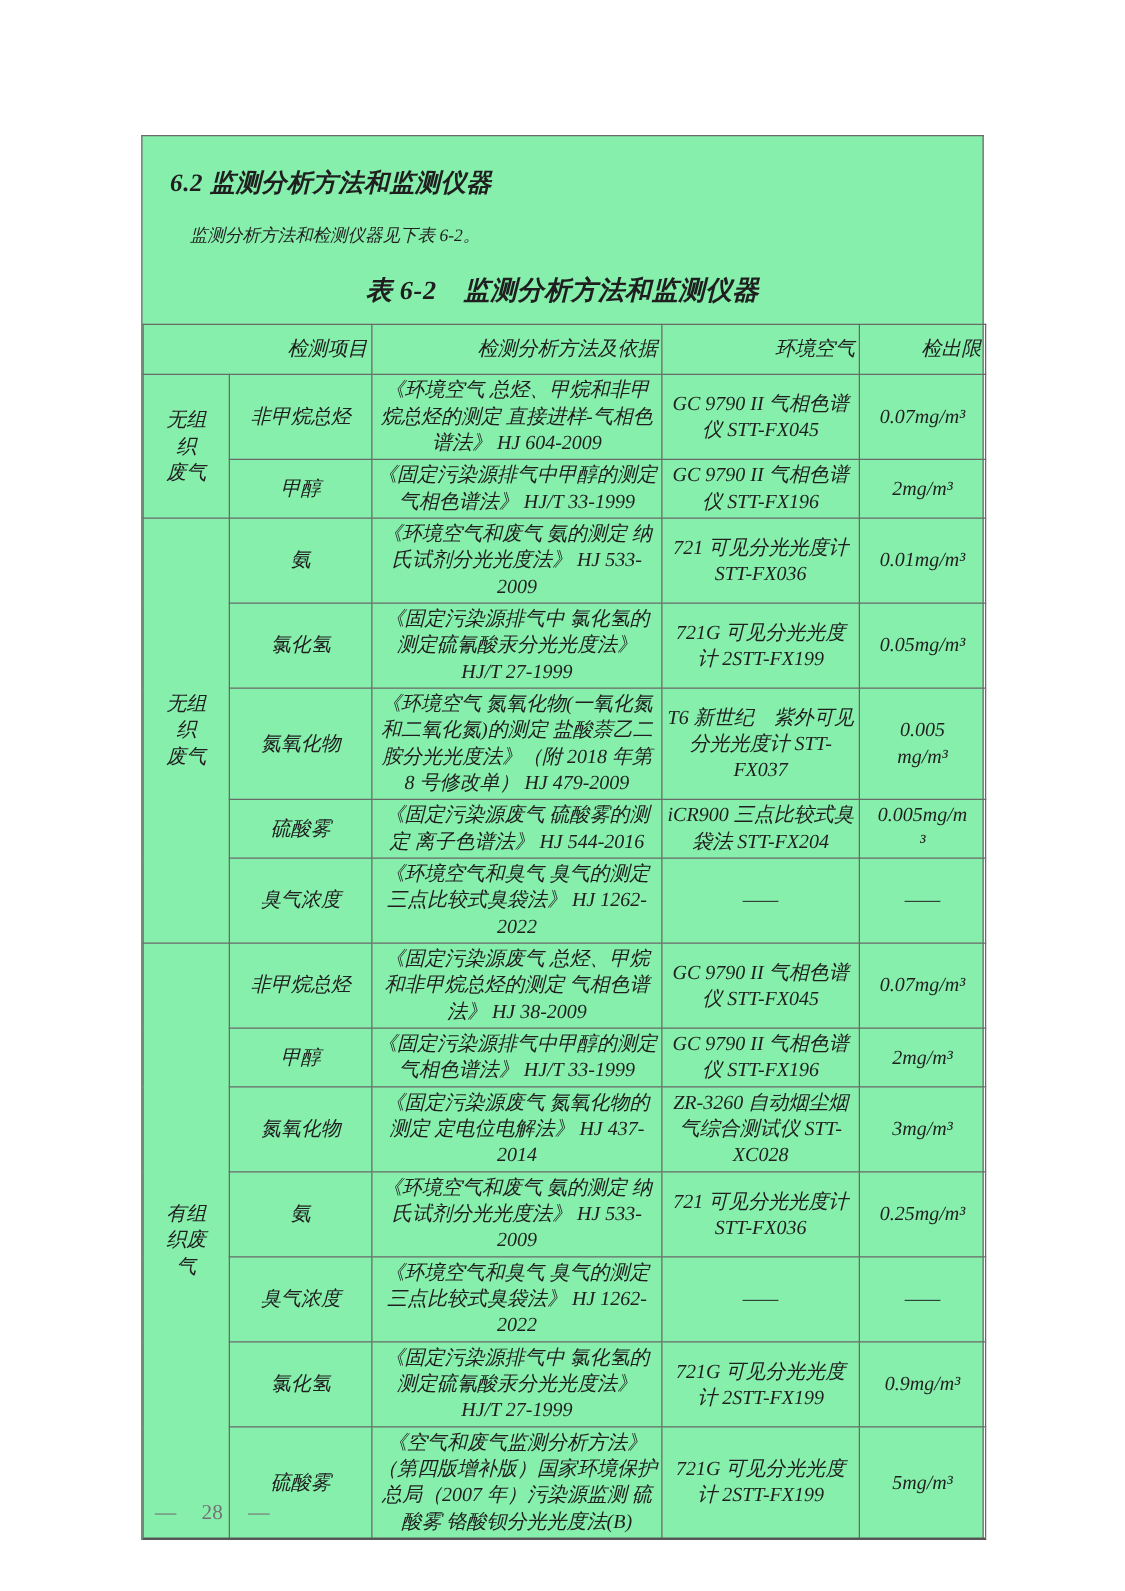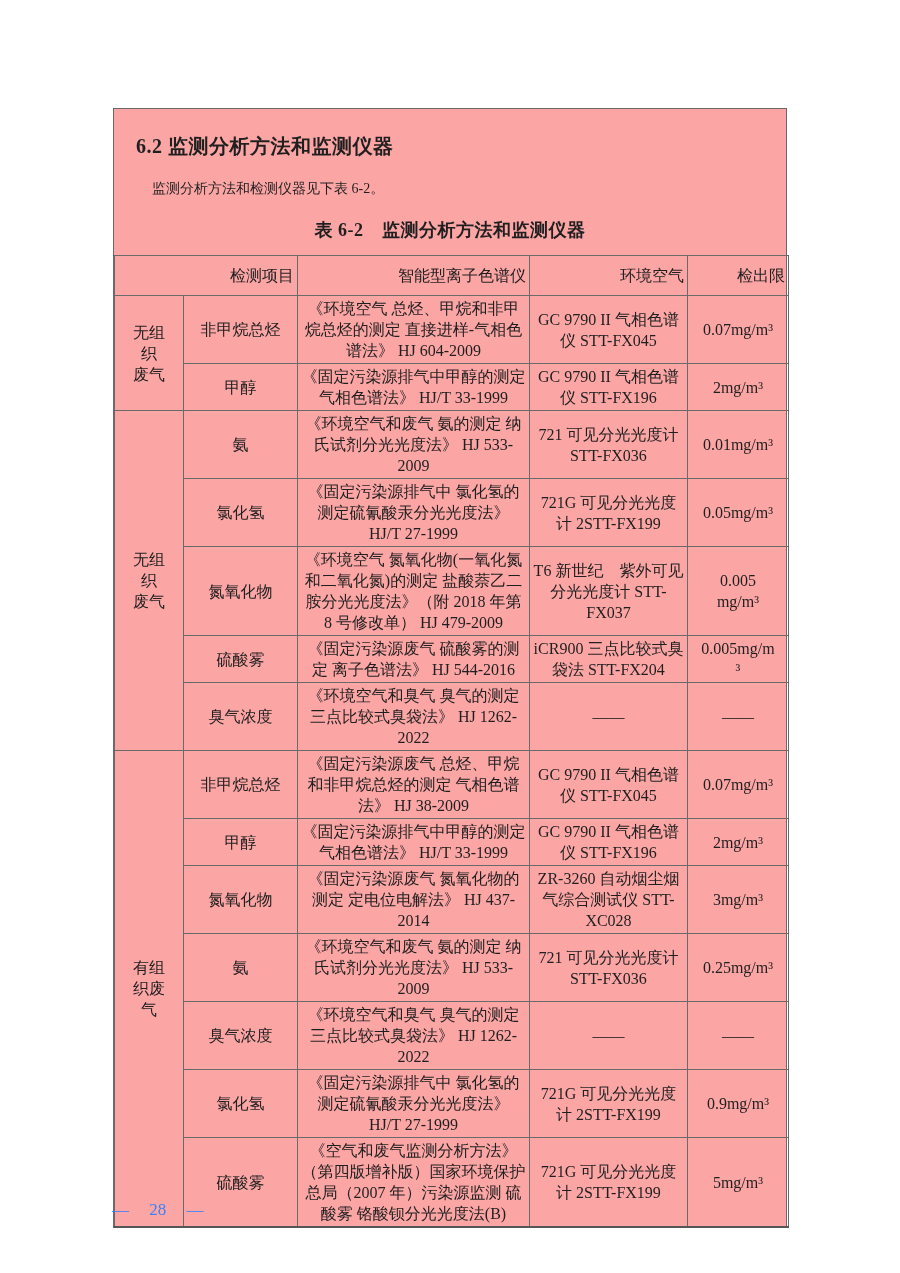"6.2 监测分析方法和监测仪器" .frame { background: #fca5a5 -> #86efac; font-style: none -> italic }
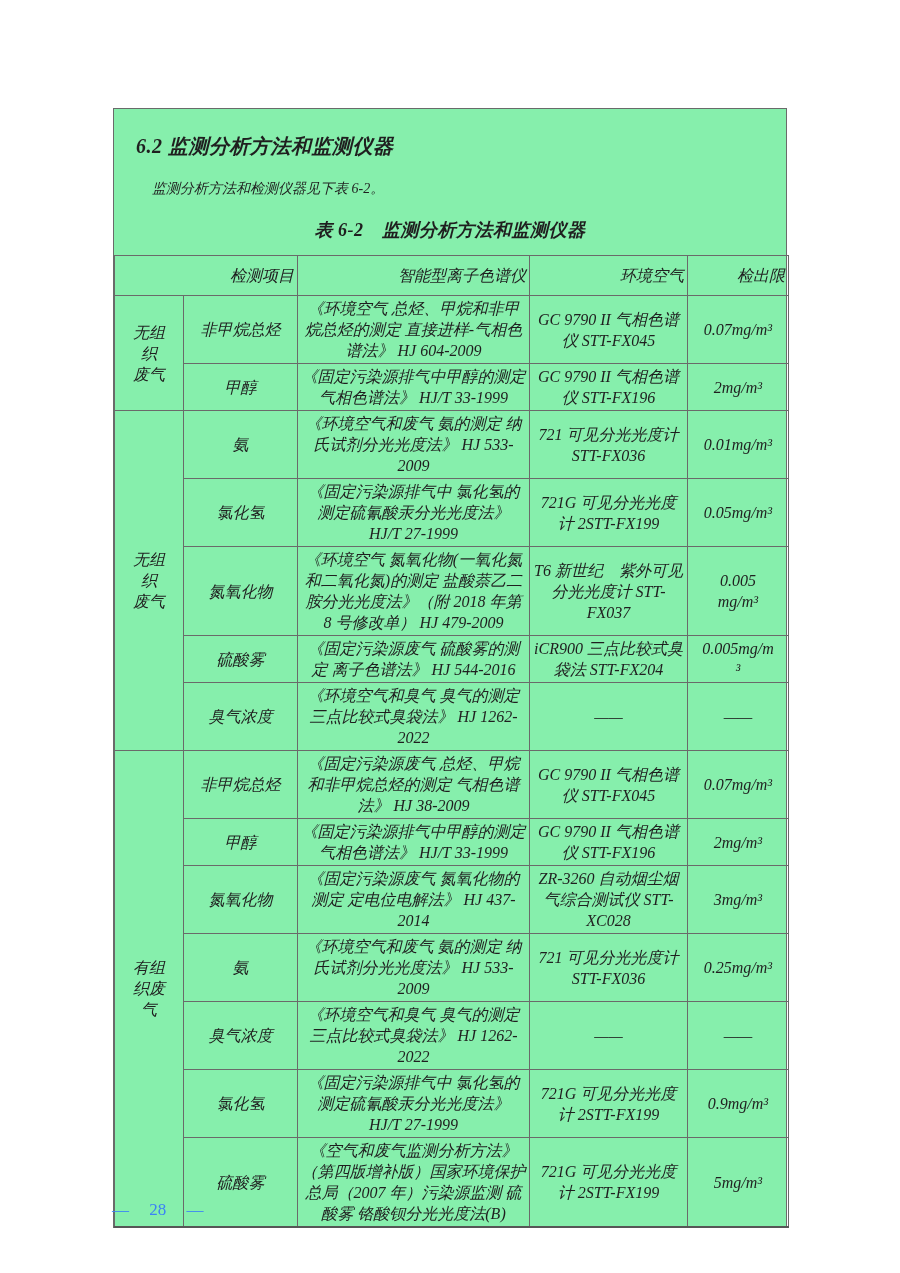"表 6-2 监测分析方法和监测仪器" .caption { font-size: 18px -> 21px }
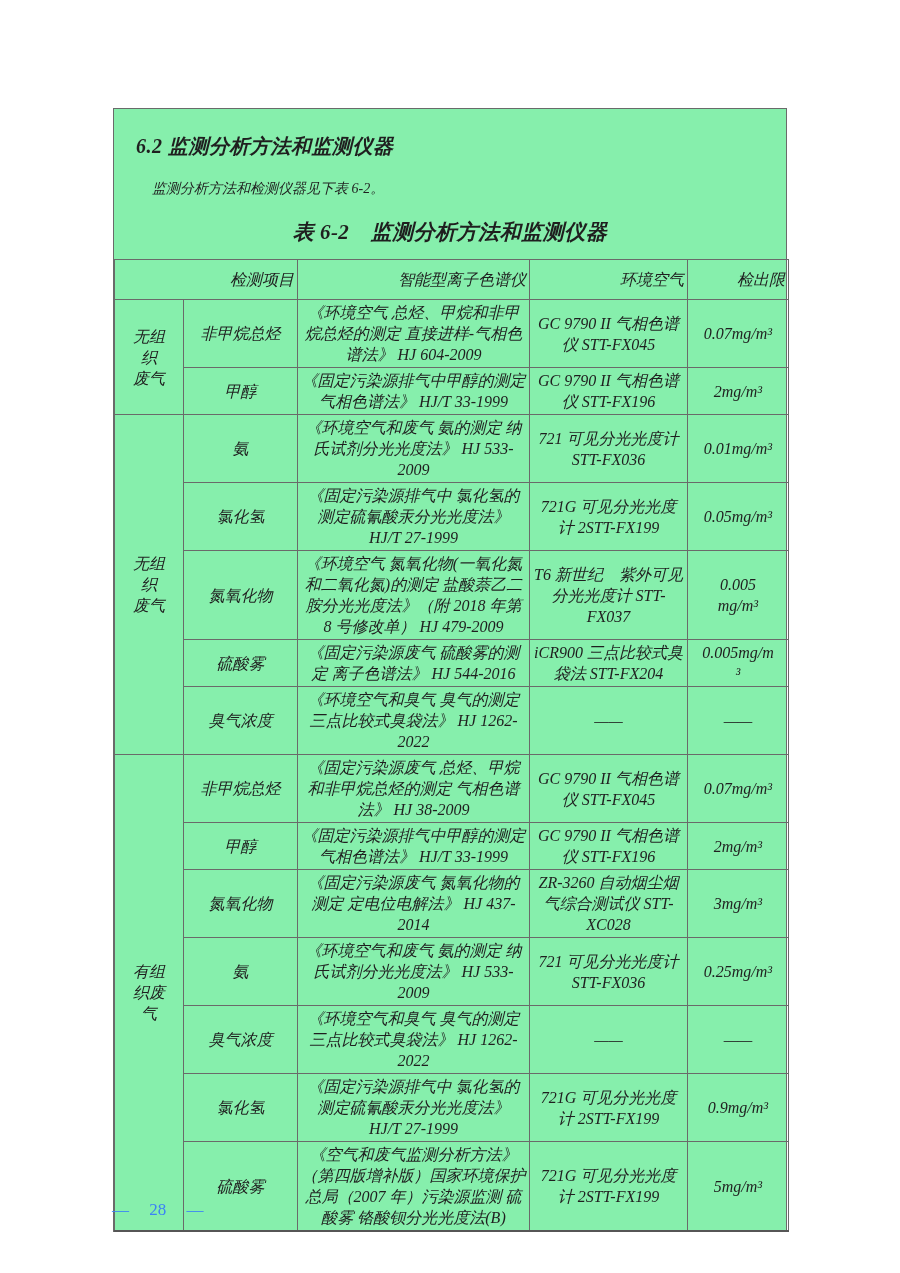"智能型离子色谱仪" th { text: 智能型离子色谱仪 -> 检测分析方法及依据 }
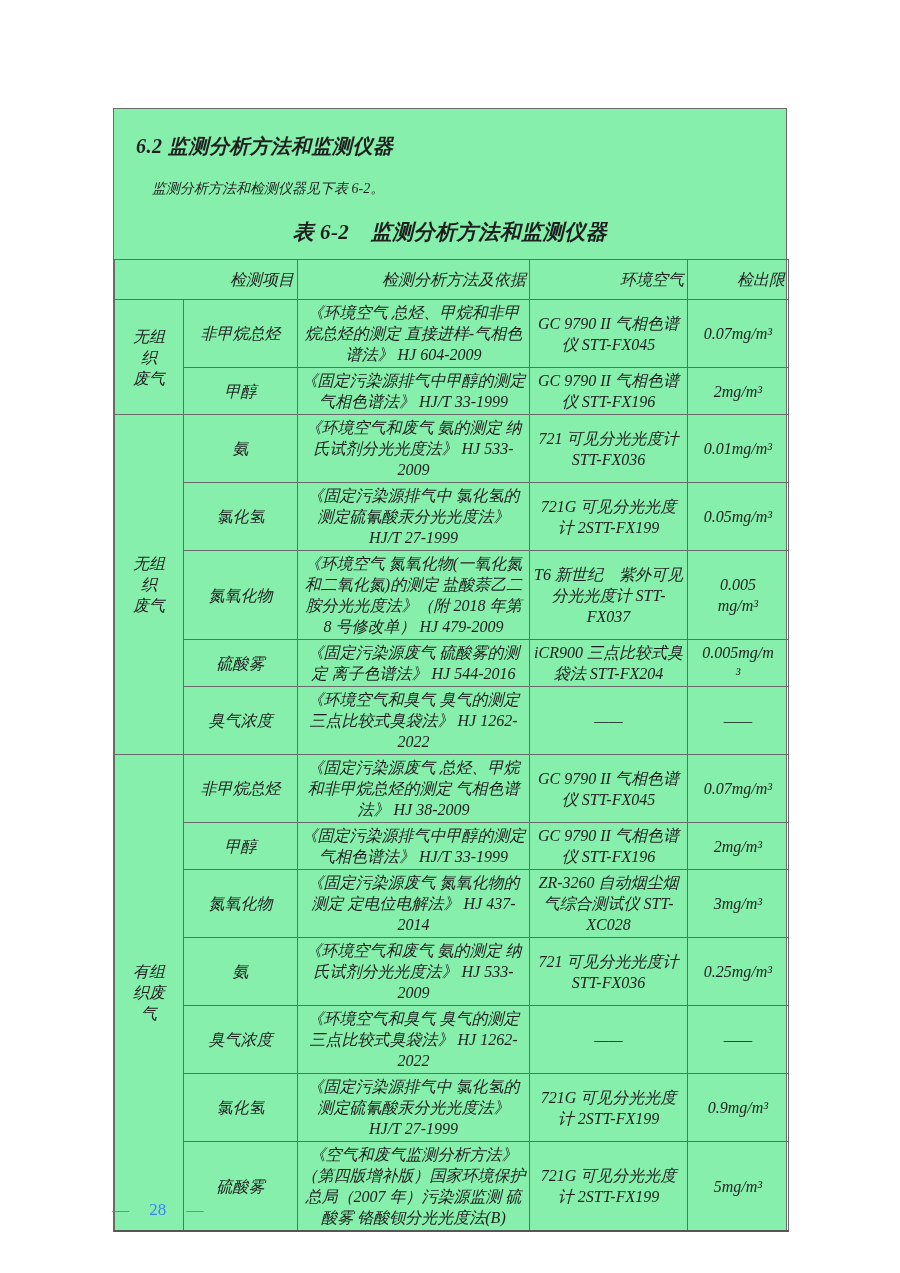"— 28 —" .footer { color: #3b82f6 -> #737373; left: 112px -> 124px }
